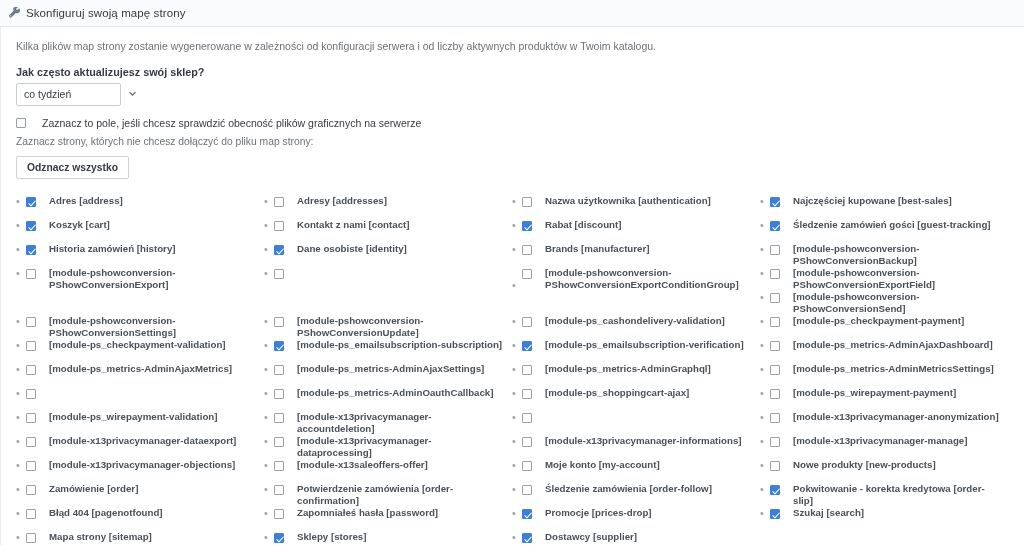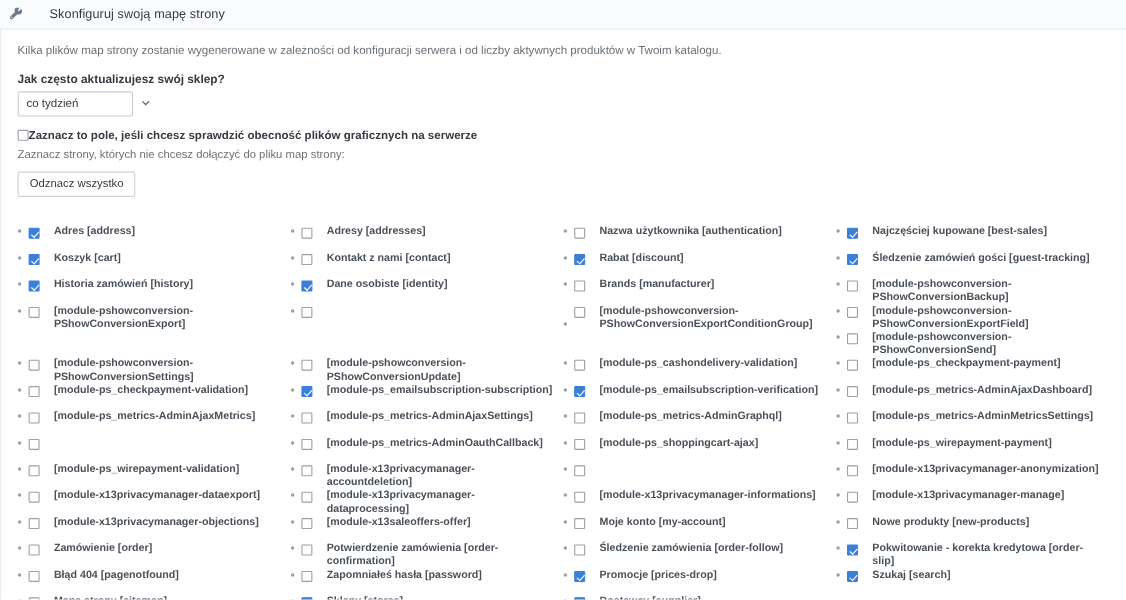"Skonfiguruj swoją mapę strony" .panel-title { margin-left: 19px -> none }
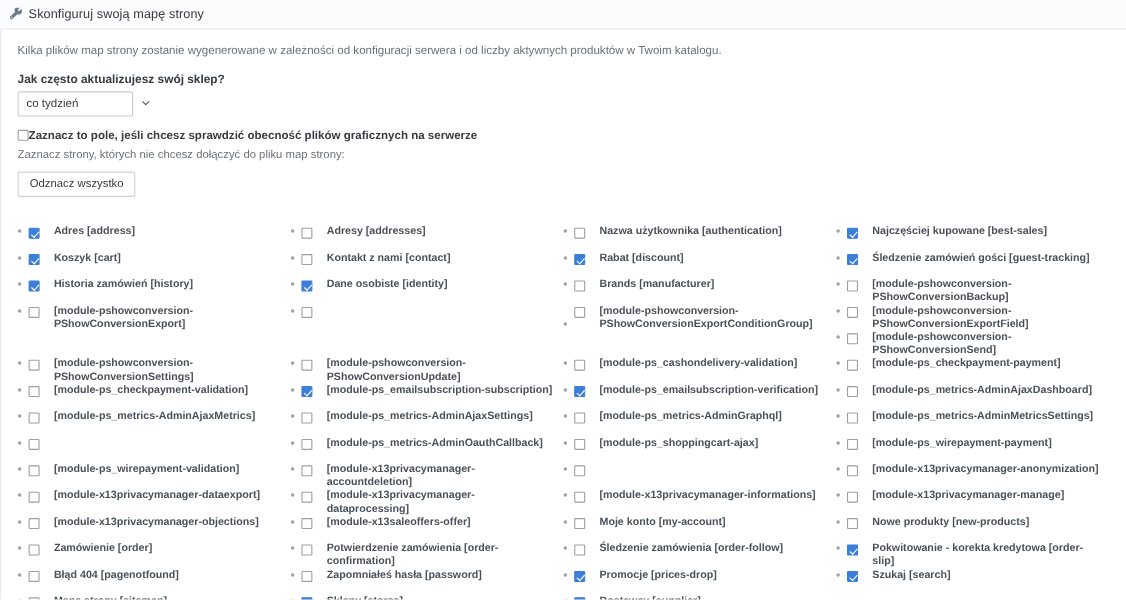"Zaznacz to pole, jeśli chcesz" .check-row .lbl { font-weight: bold -> normal; margin-left: 0 -> 16px }
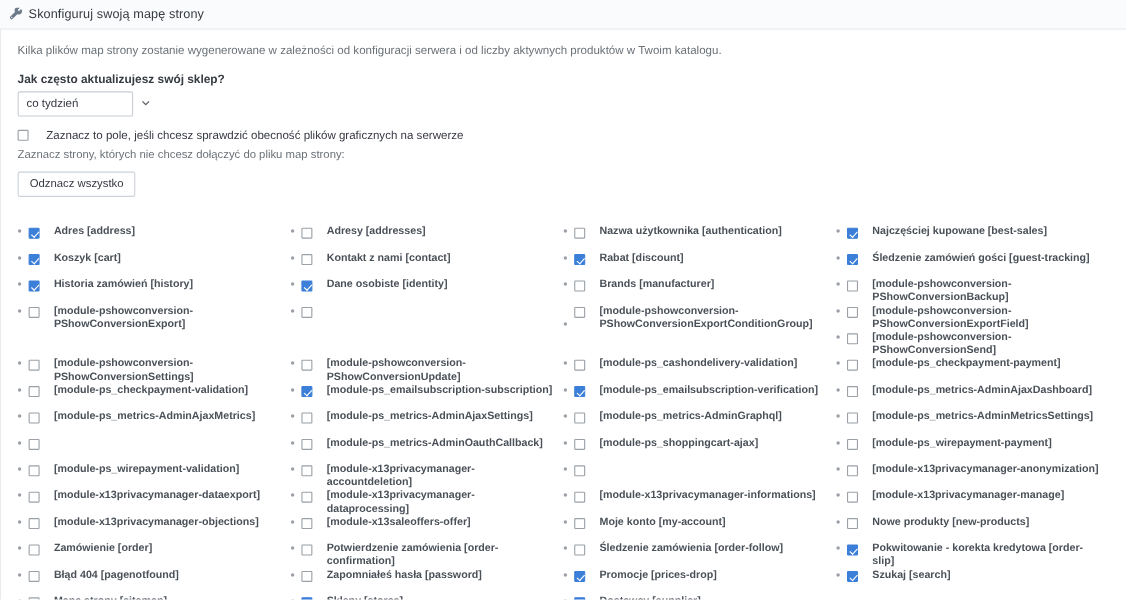"Odznacz wszystko" .btn-secondary { font-weight: none -> bold; margin-bottom: 24px -> 14px }
